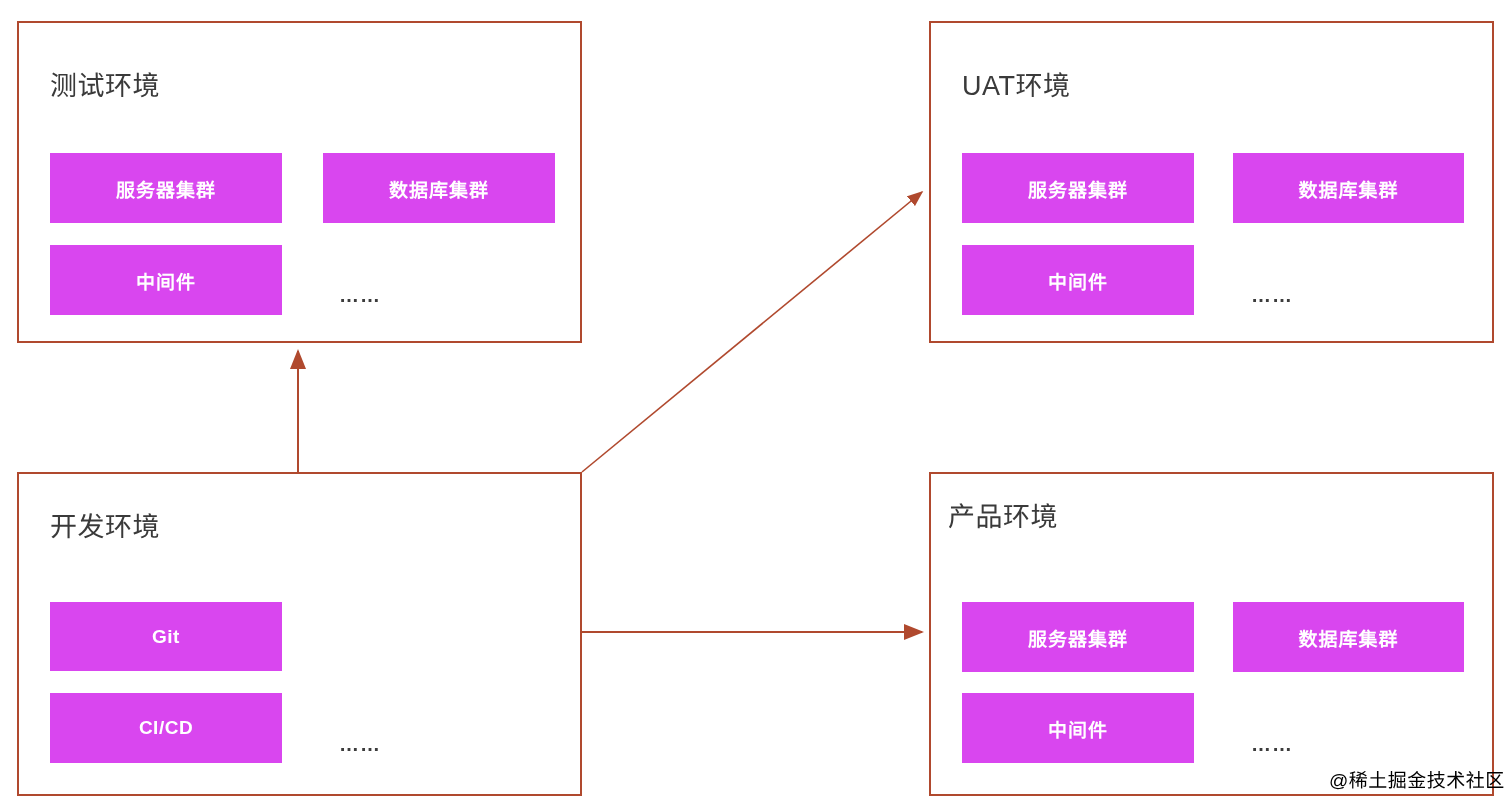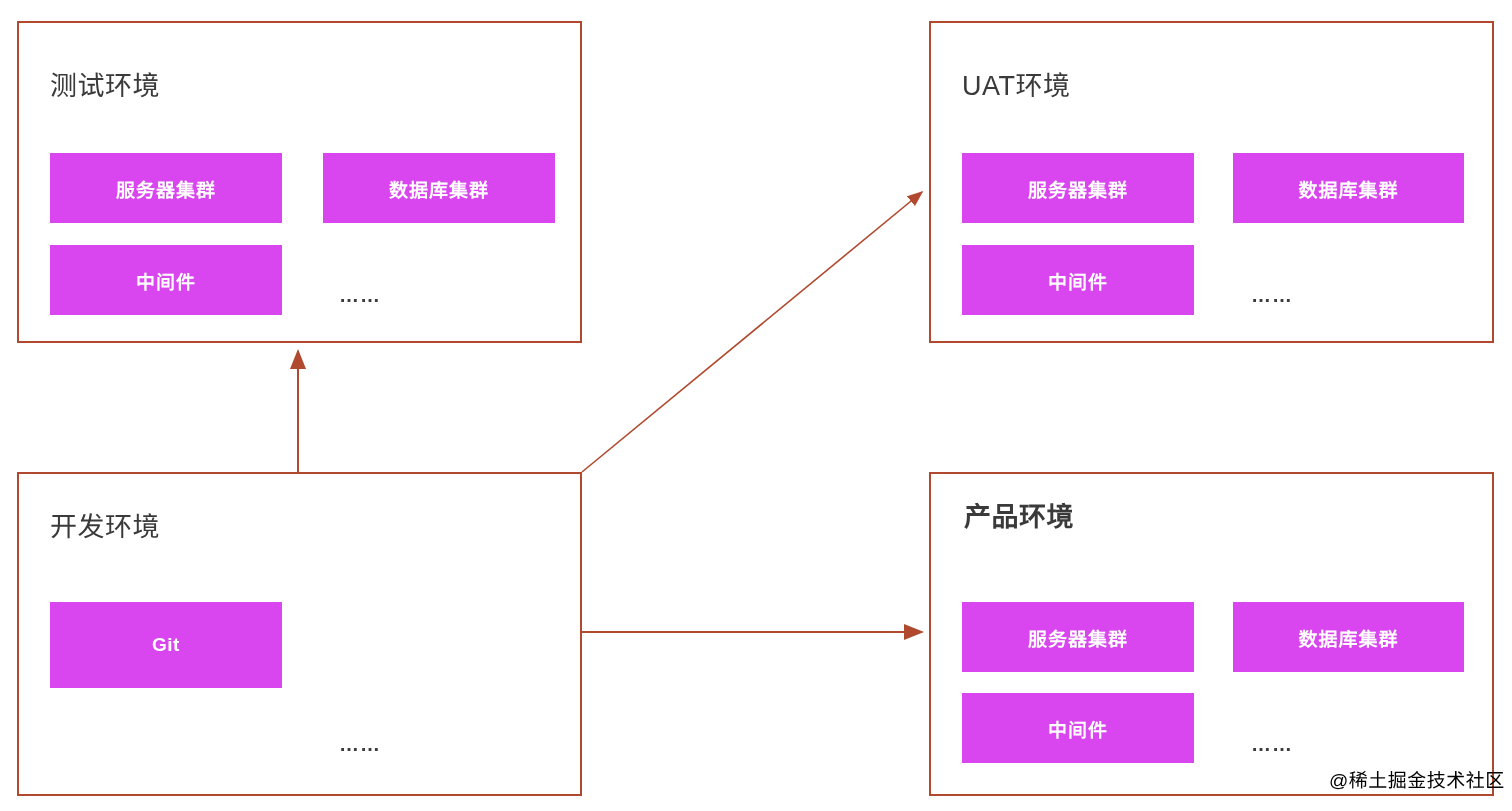"产品环境" div.env-title { font-weight: bold -> none; left: 33px -> 17px }
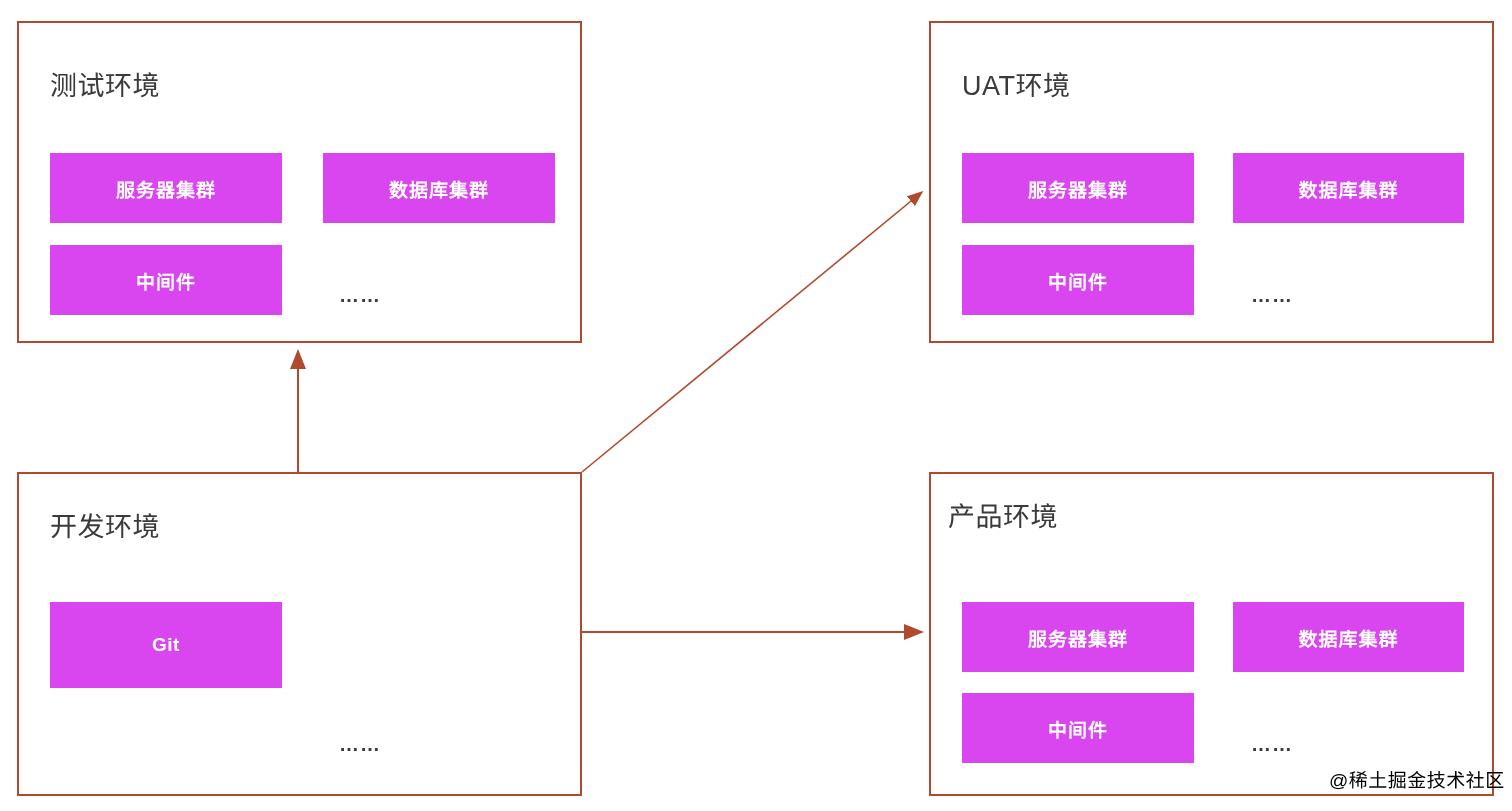"Git" div.chip { height: 86px -> 69px }
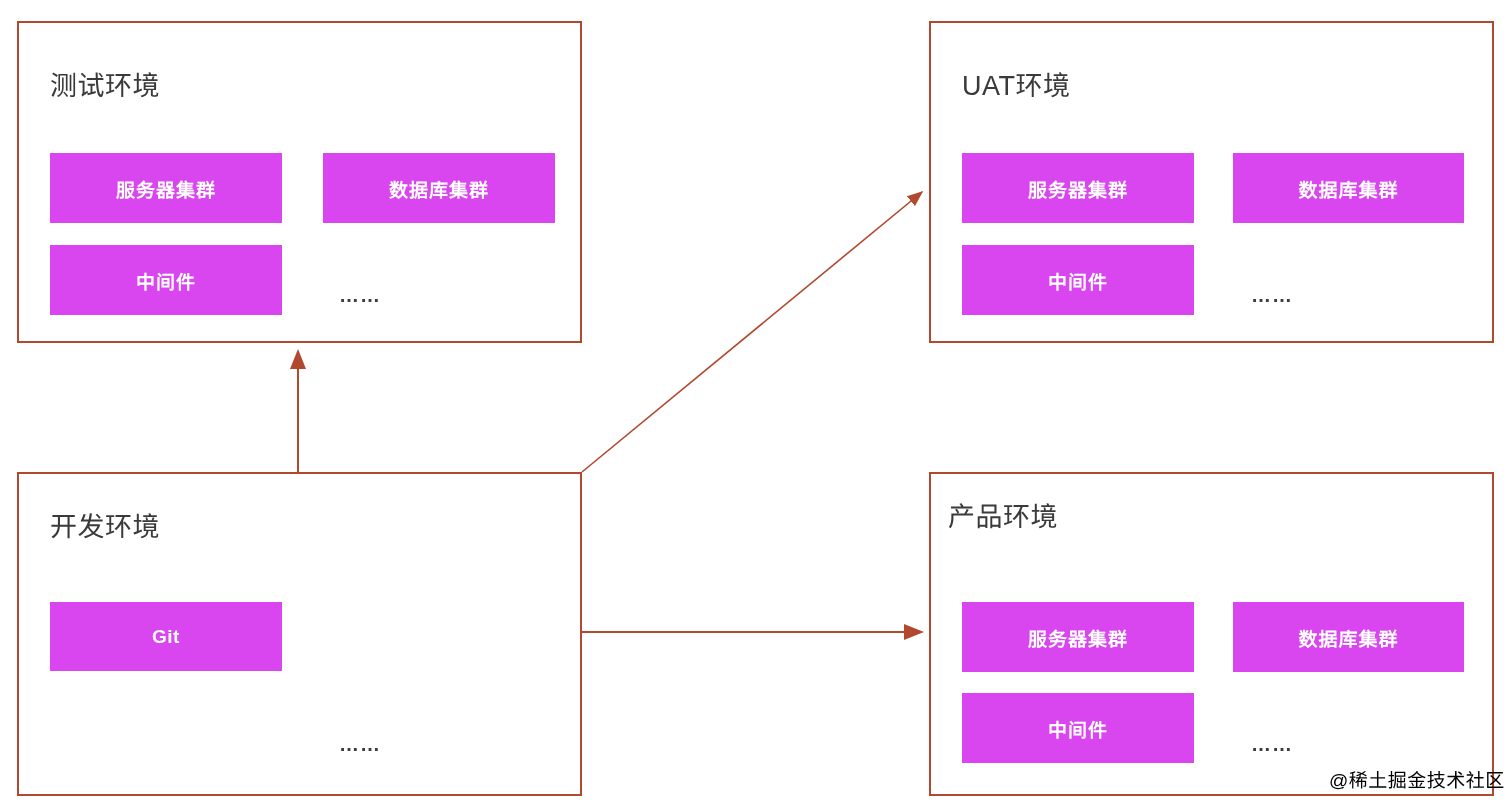"CI/CD" div.chip { html: none -> <div>CI/CD</div> }
